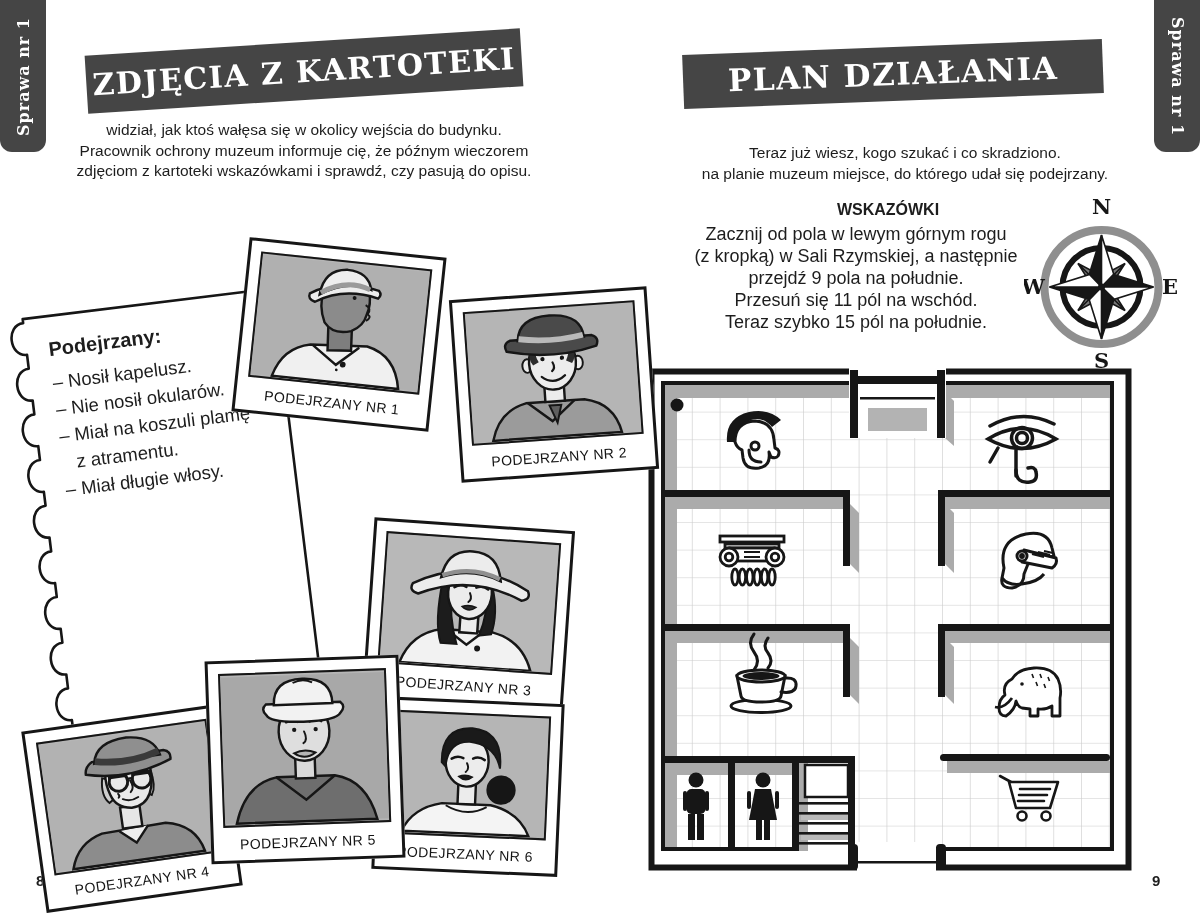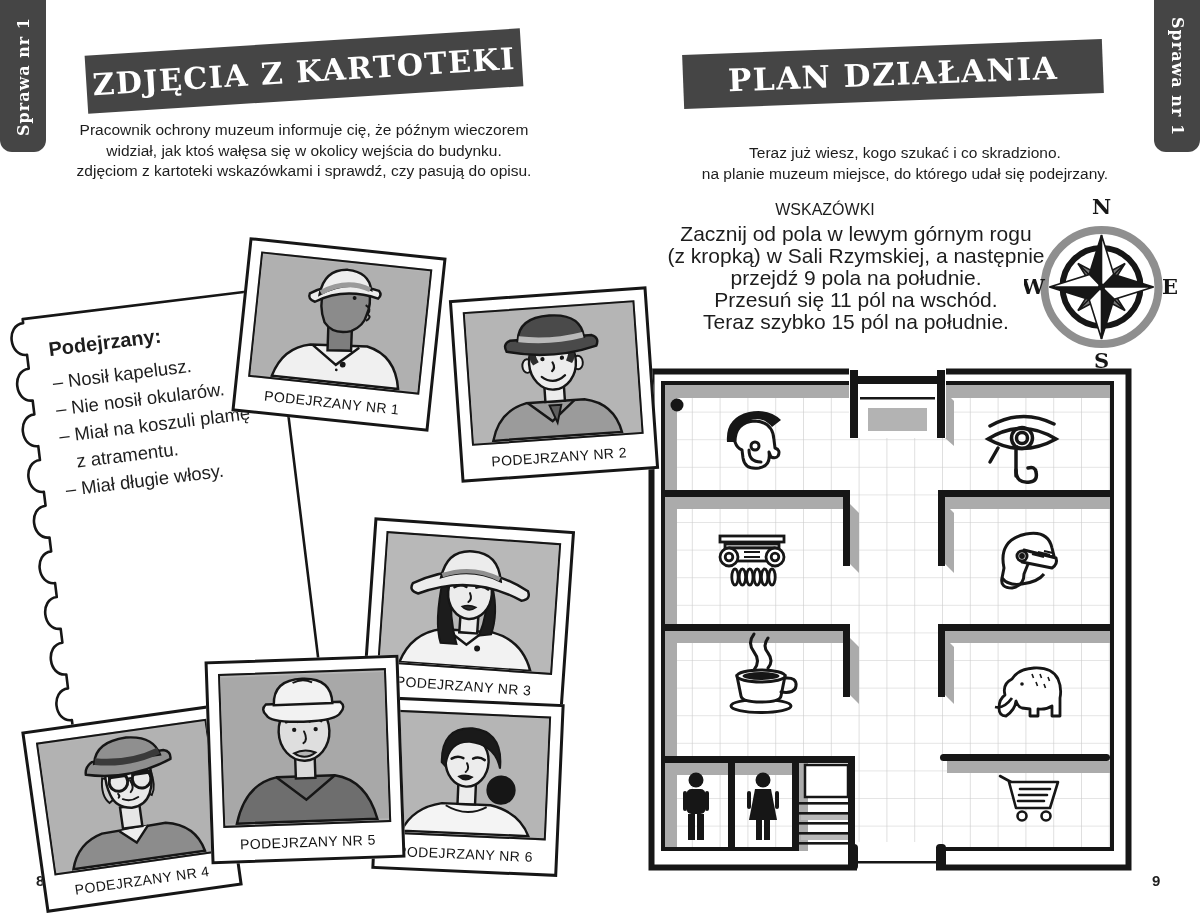"Pracownik ochrony muzeum informuje cię," div { order: before "widział, jak ktoś wałęsa się" -> after "widział, jak ktoś wałęsa się" }
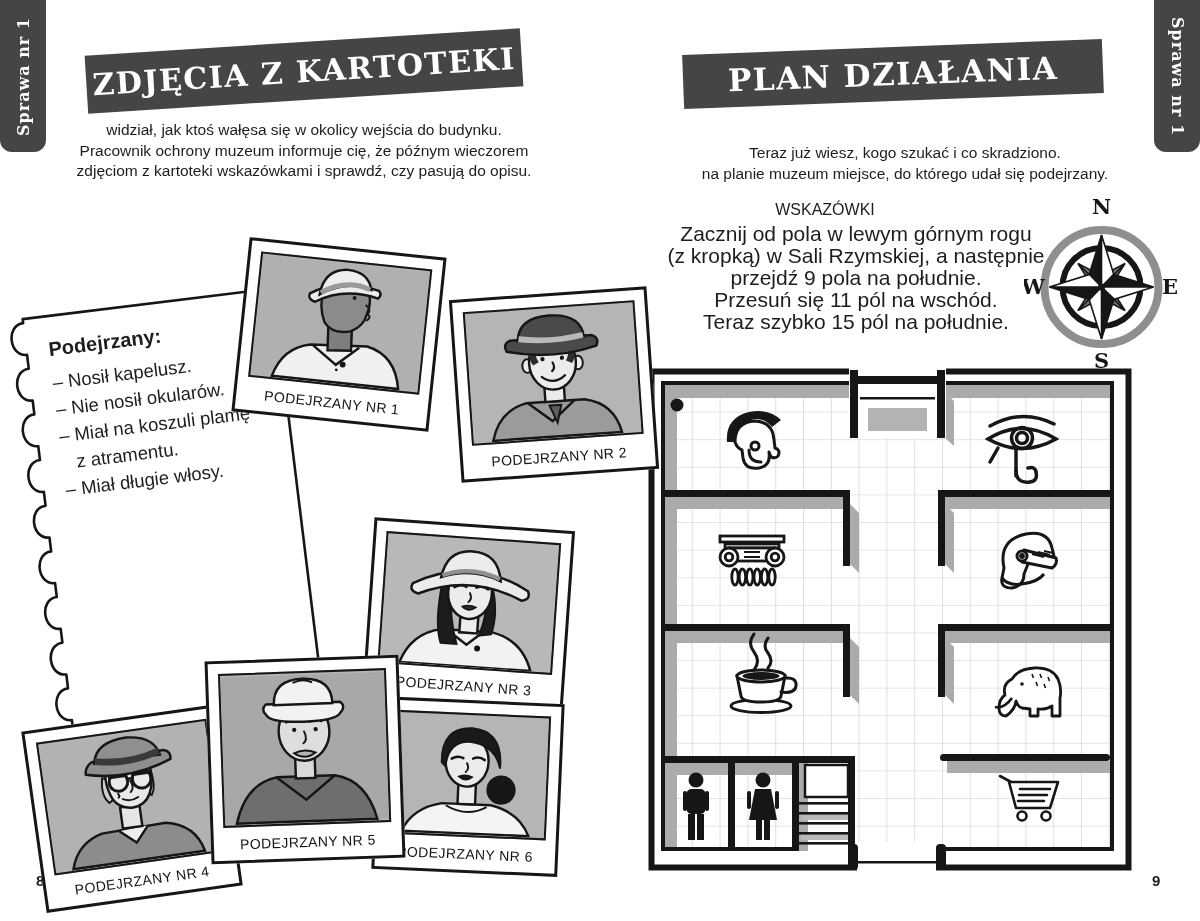"WSKAZÓWKI" #hints-title { font-weight: normal -> bold; left: 629px -> 692px }
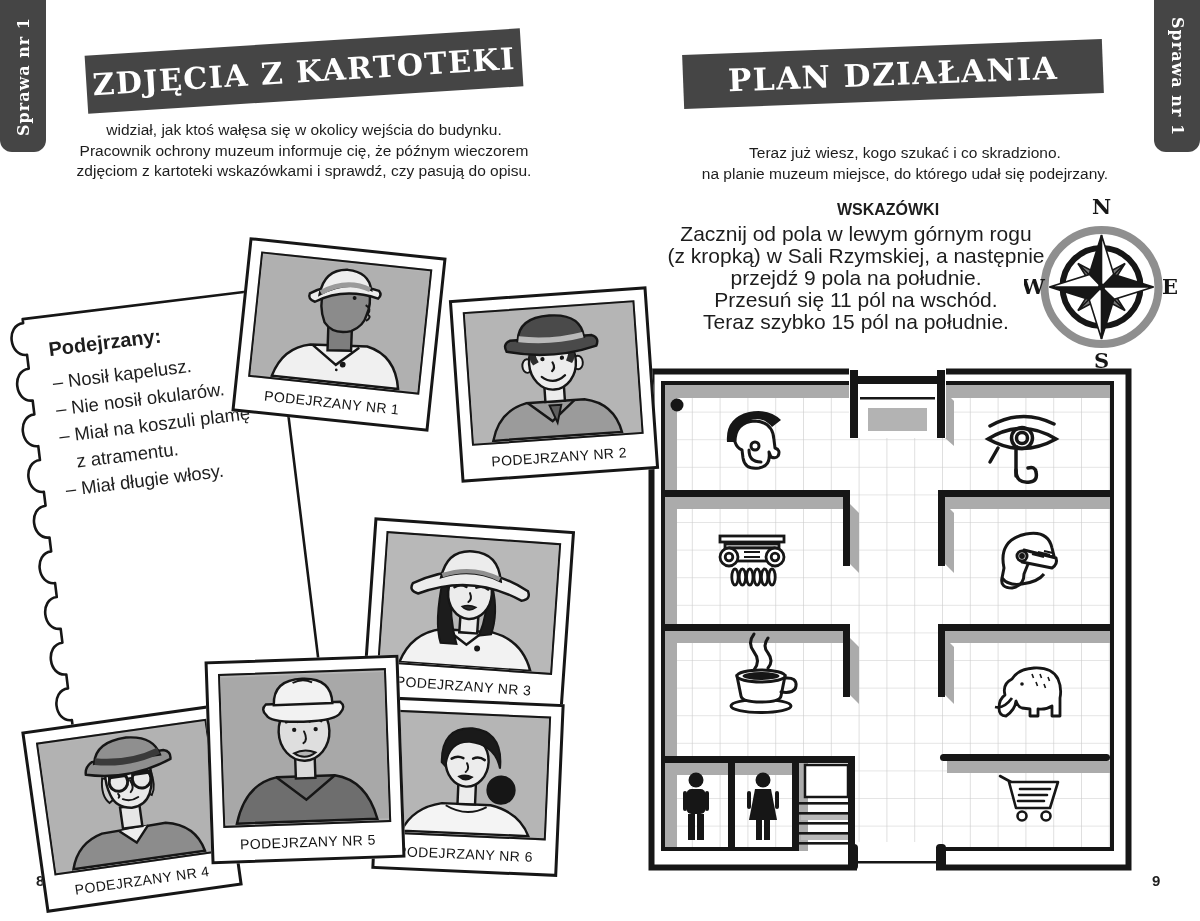"Zacznij od pola w lewym" #hints { font-size: 21px -> 18px }
